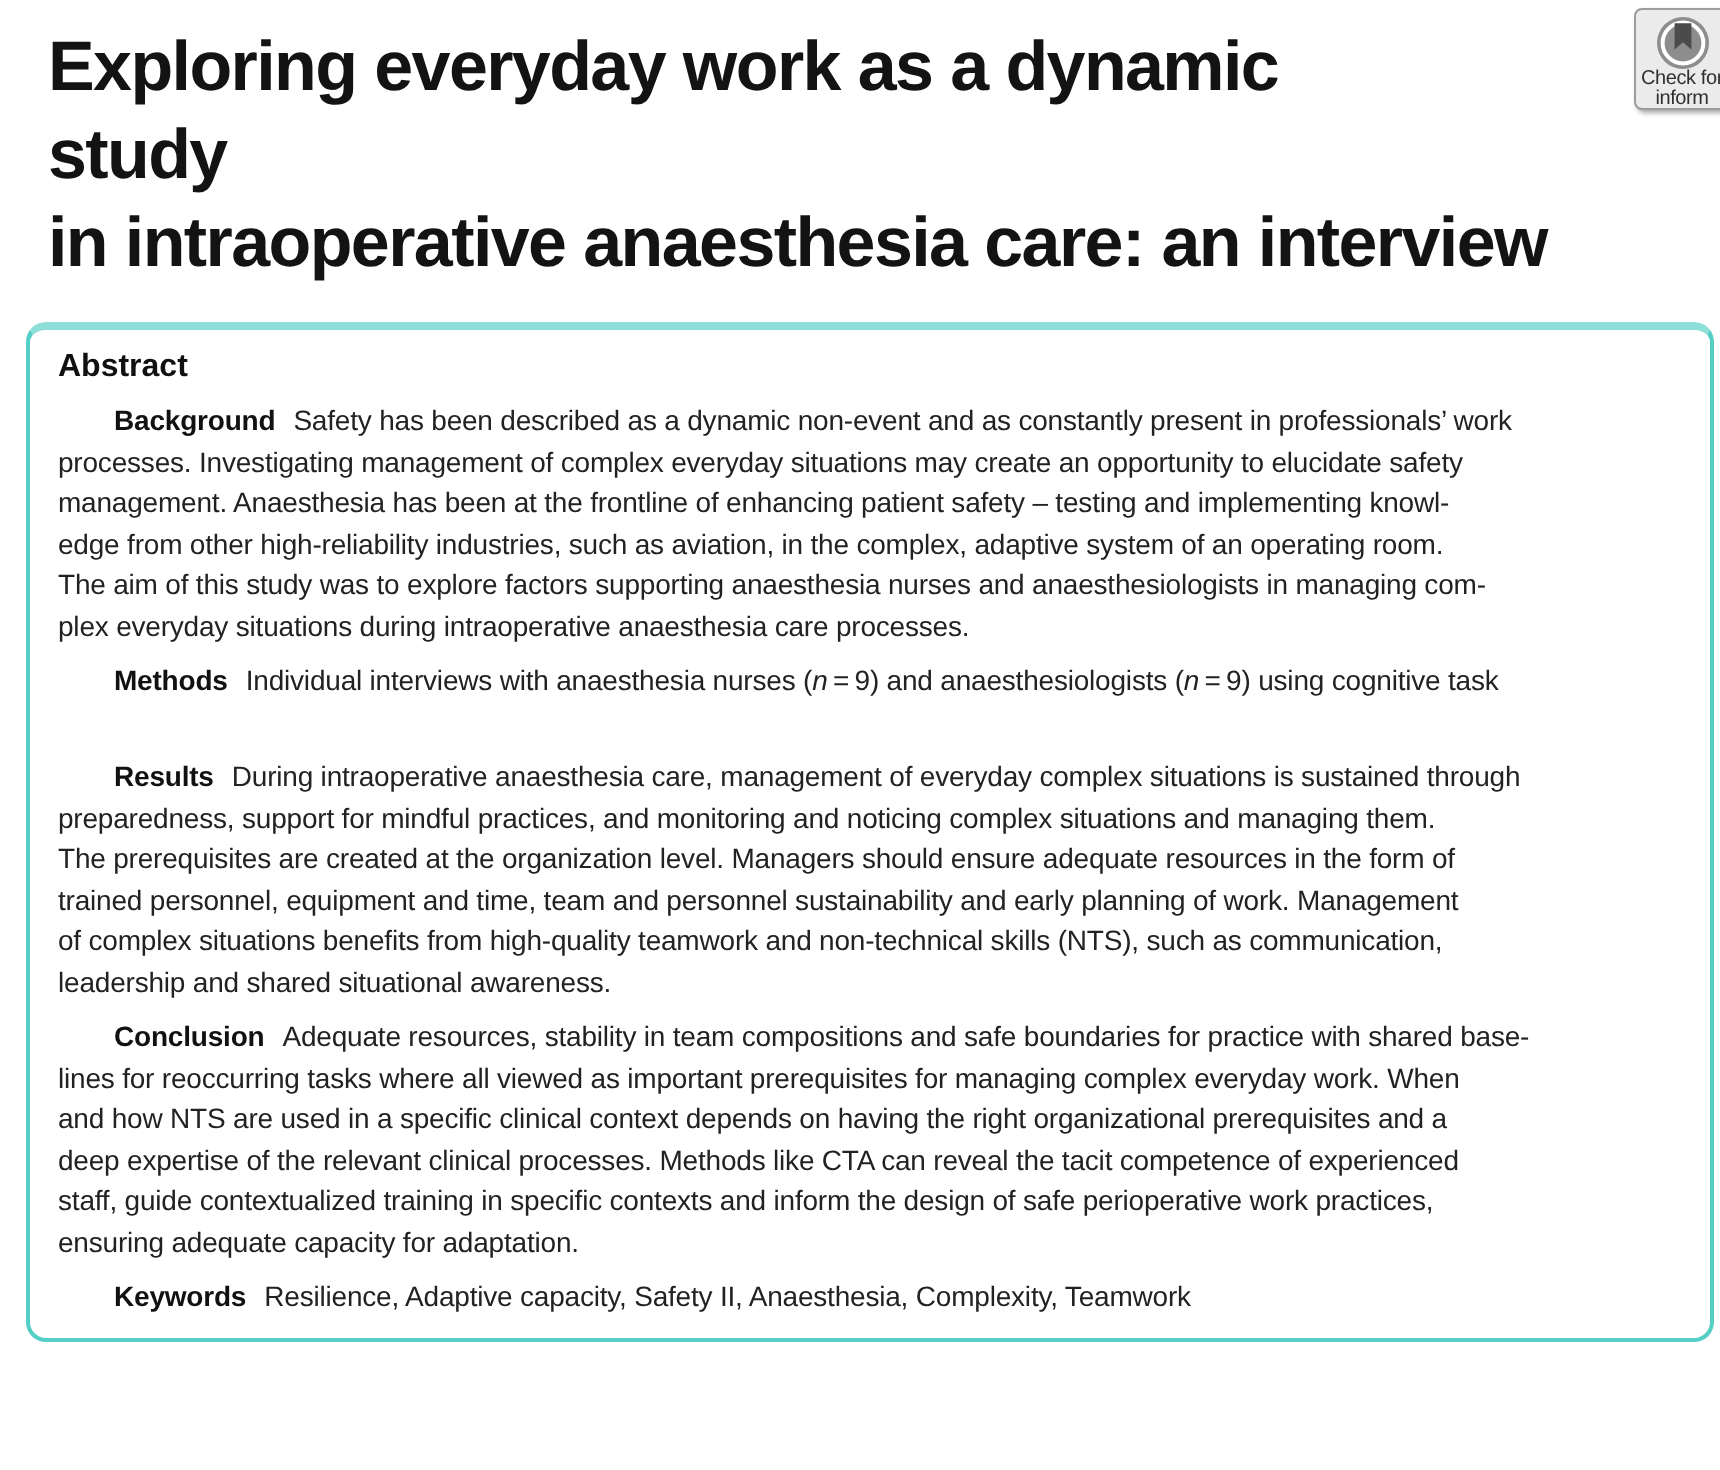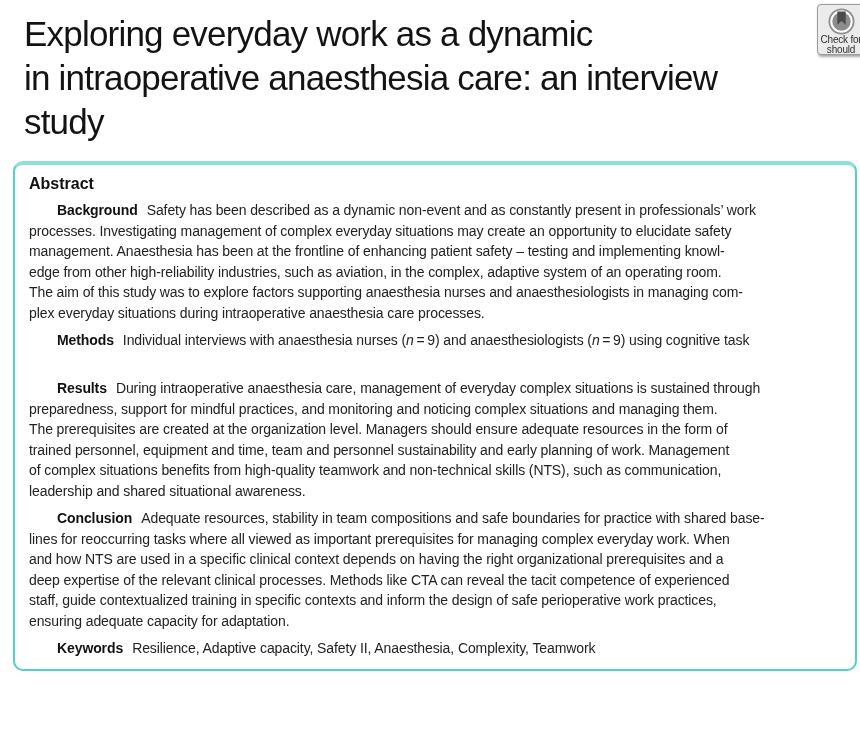"Exploring everyday work as a" .title .tline { font-weight: none -> bold }
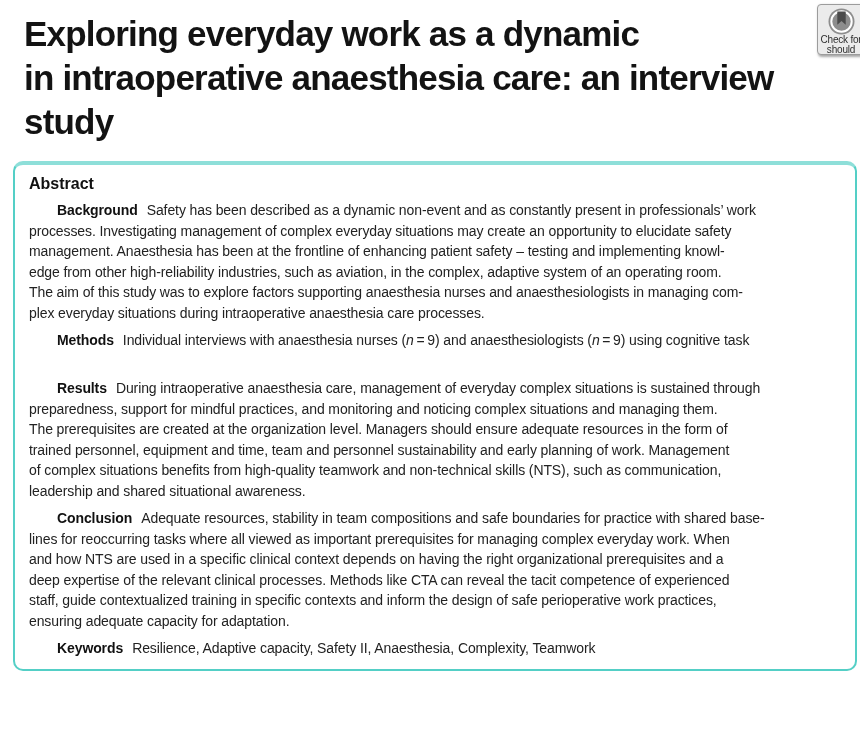"should" div.badge-text { text: should -> inform }
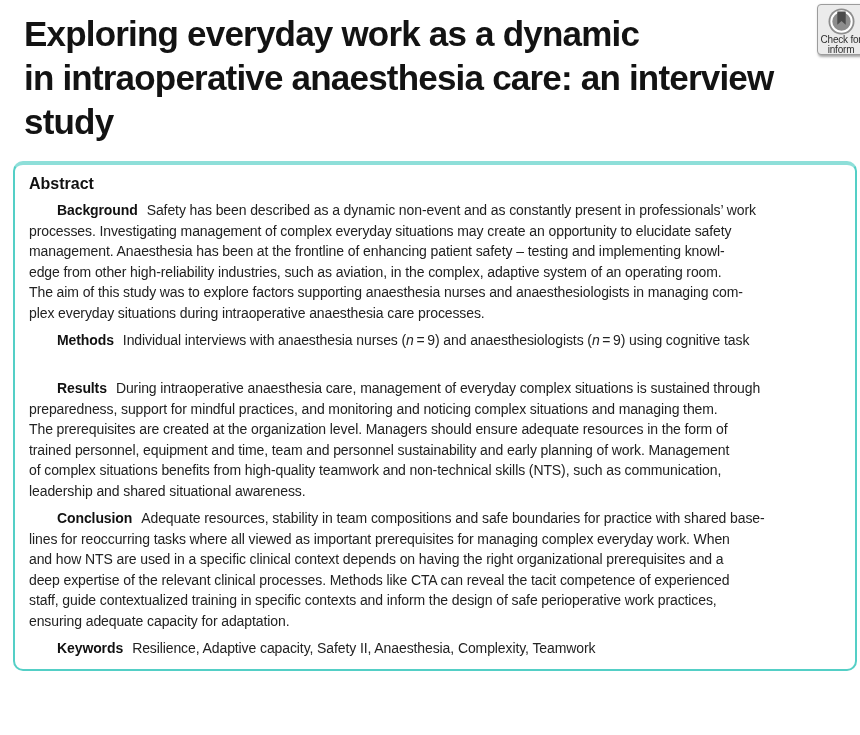"in intraoperative anaesthesia care: an" div.tline { order: before "study" -> after "study" }
